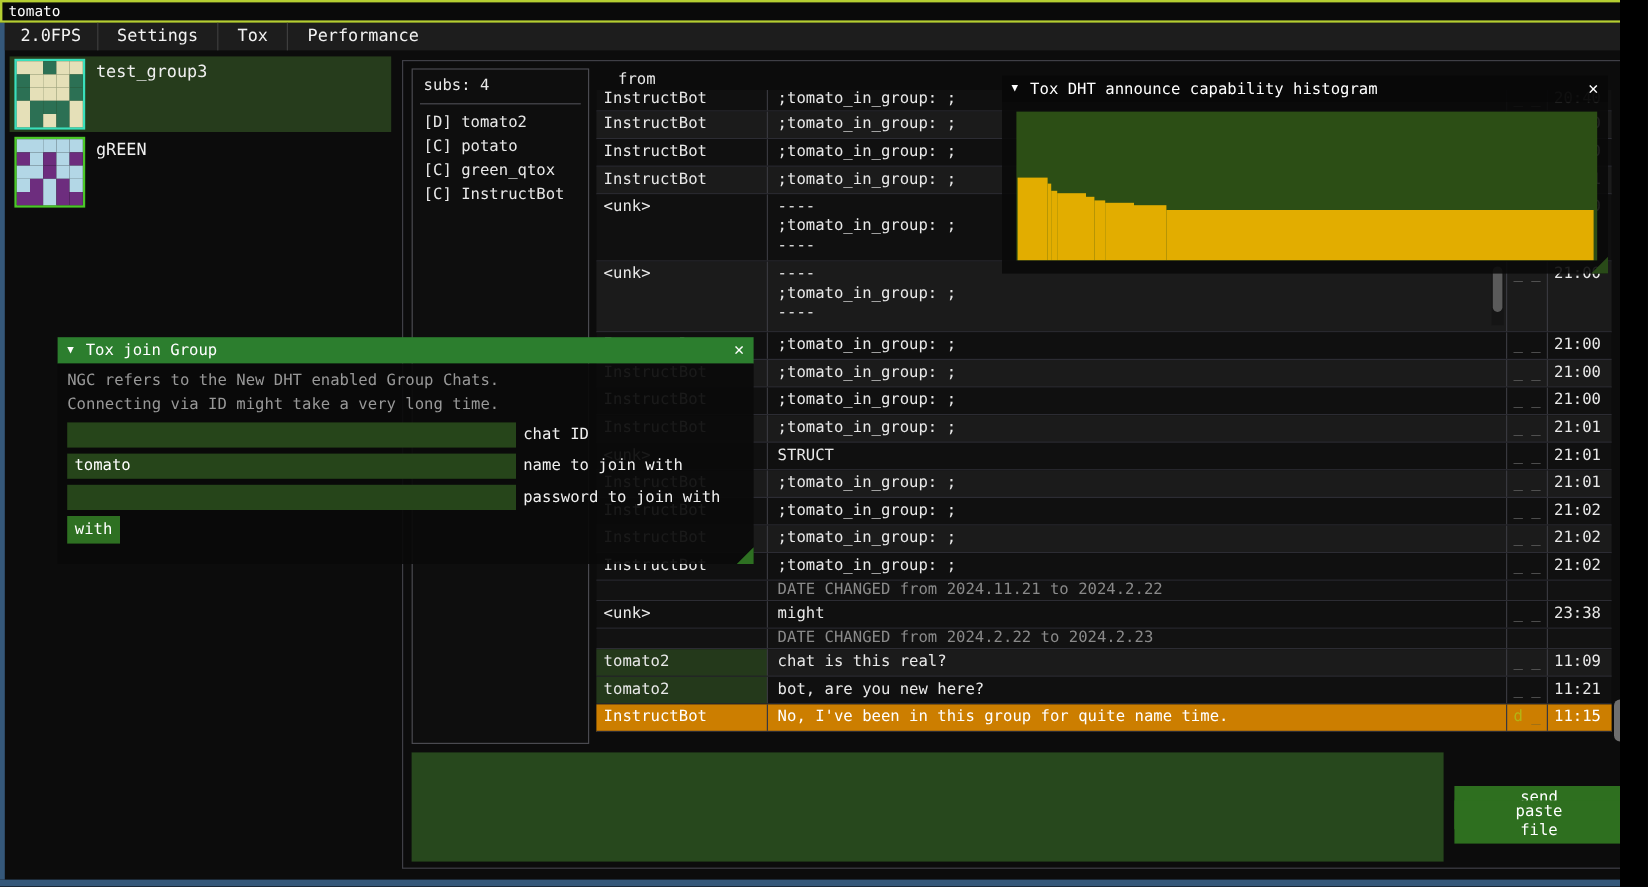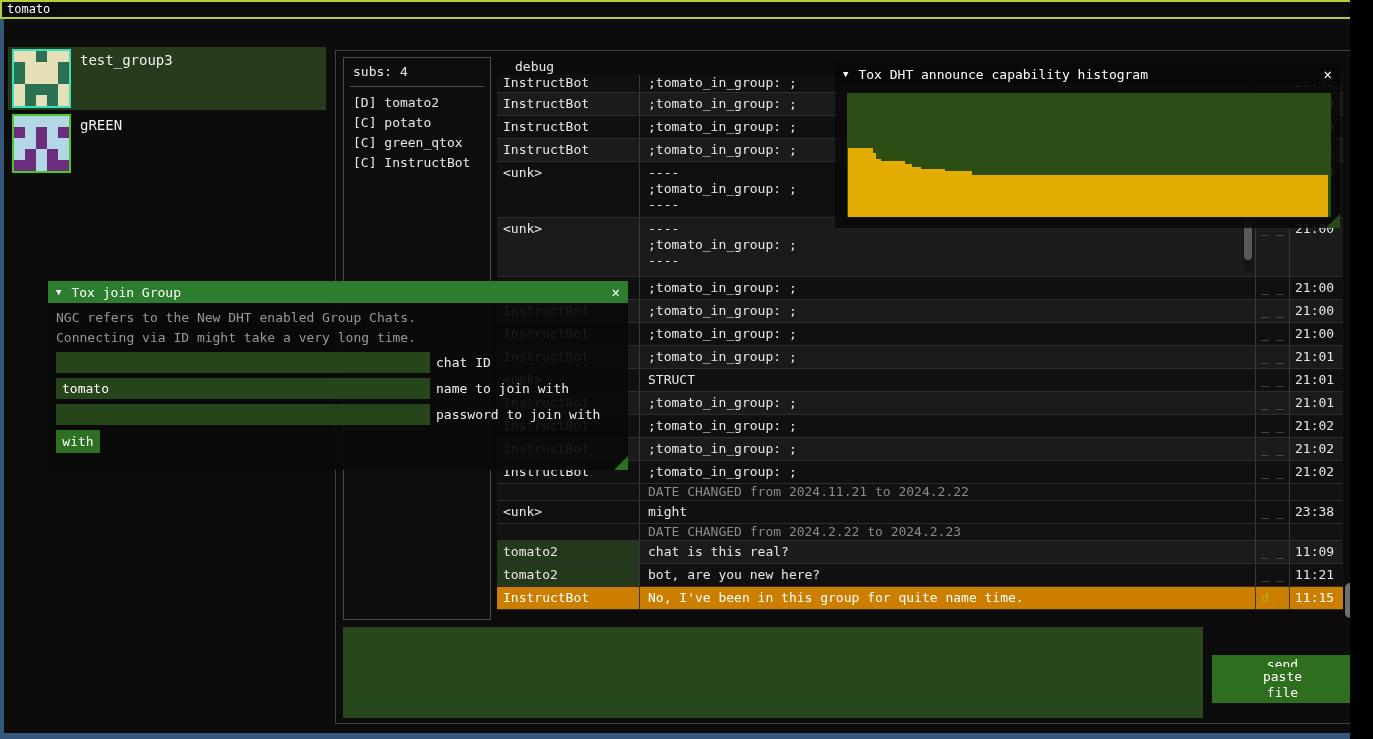"2.0FPS" div { html: none -> <div> <div>2.0FPS</div> <div></div> <div>Settings</div> <div></div> <div>Tox</div> <div></div> <div>Performance</div> </div> }
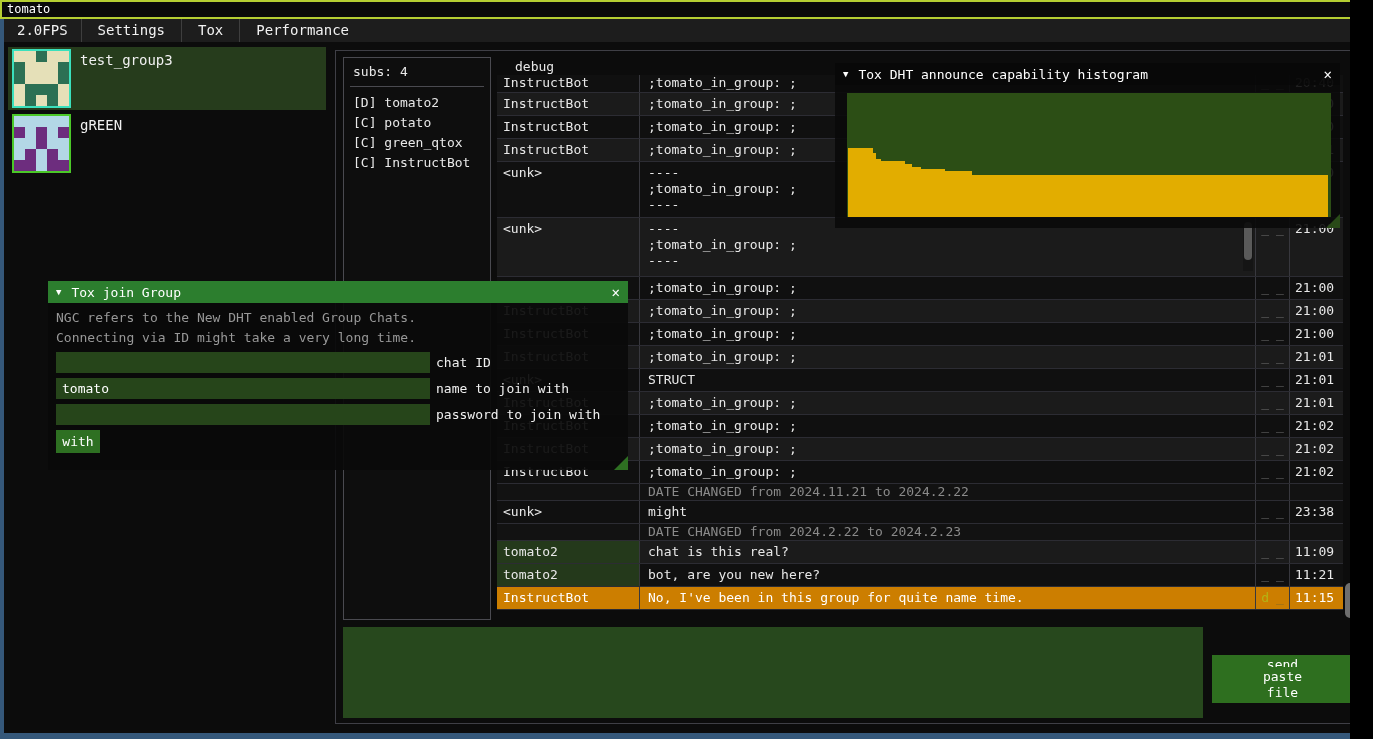"debug" div { text: debug -> from }
